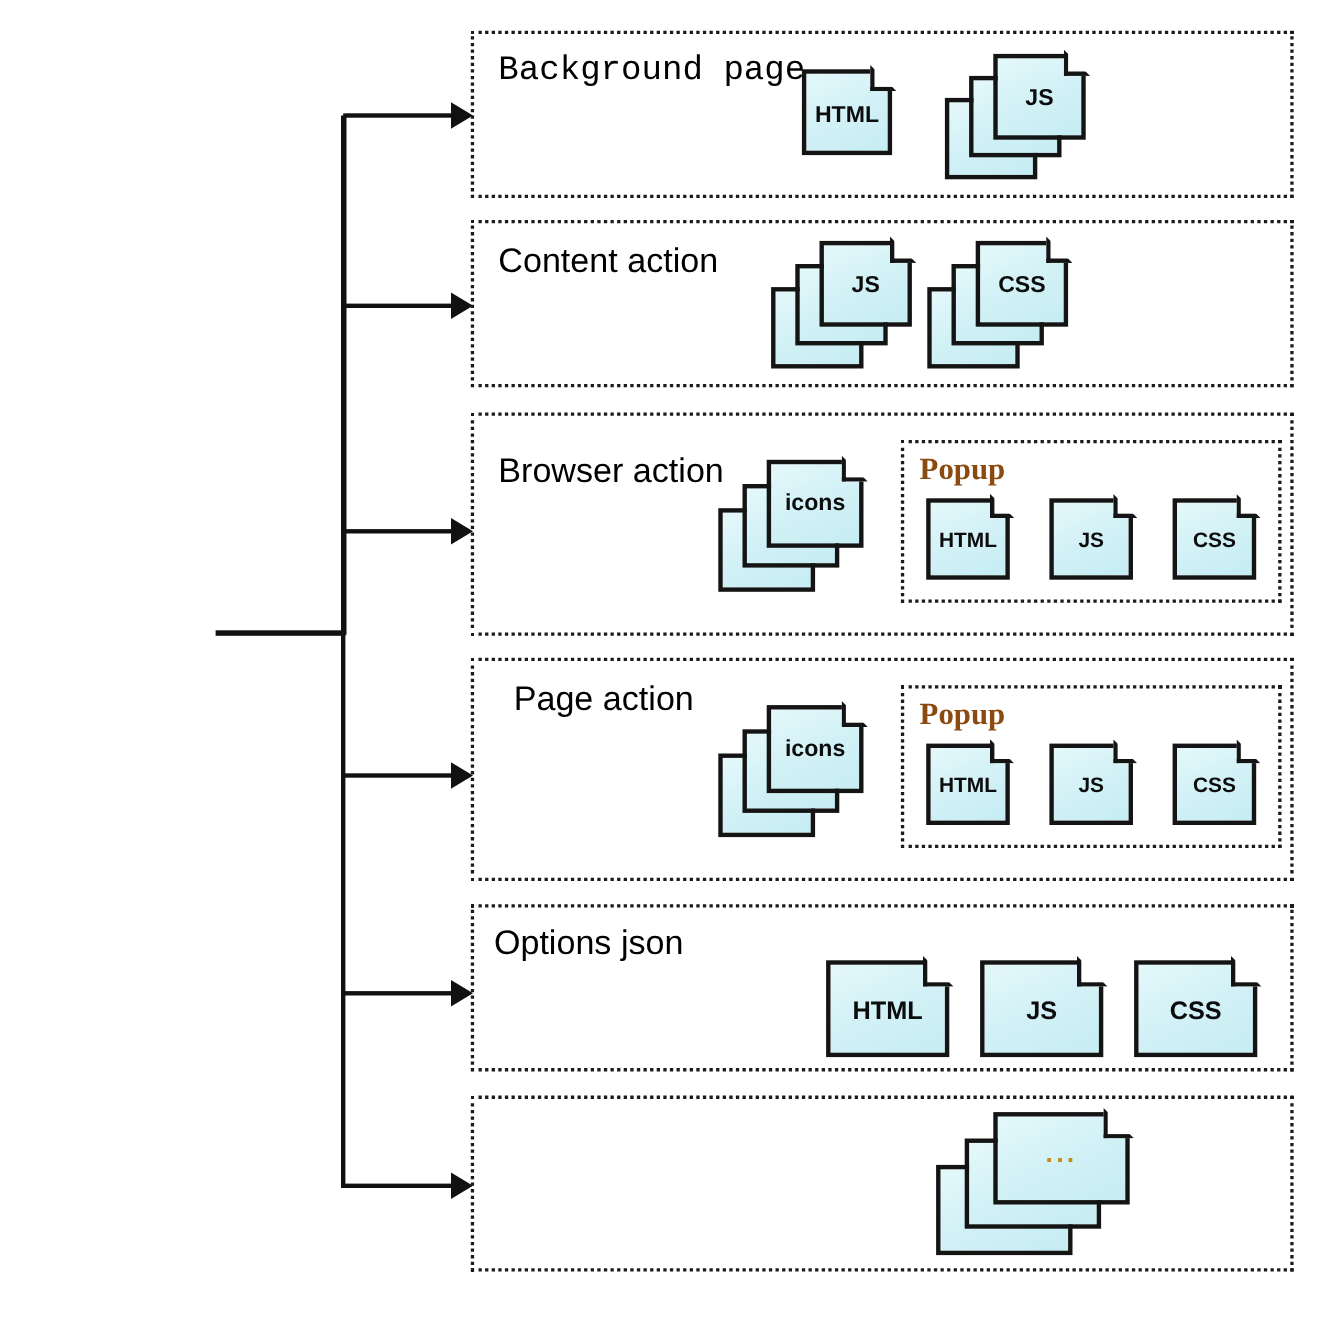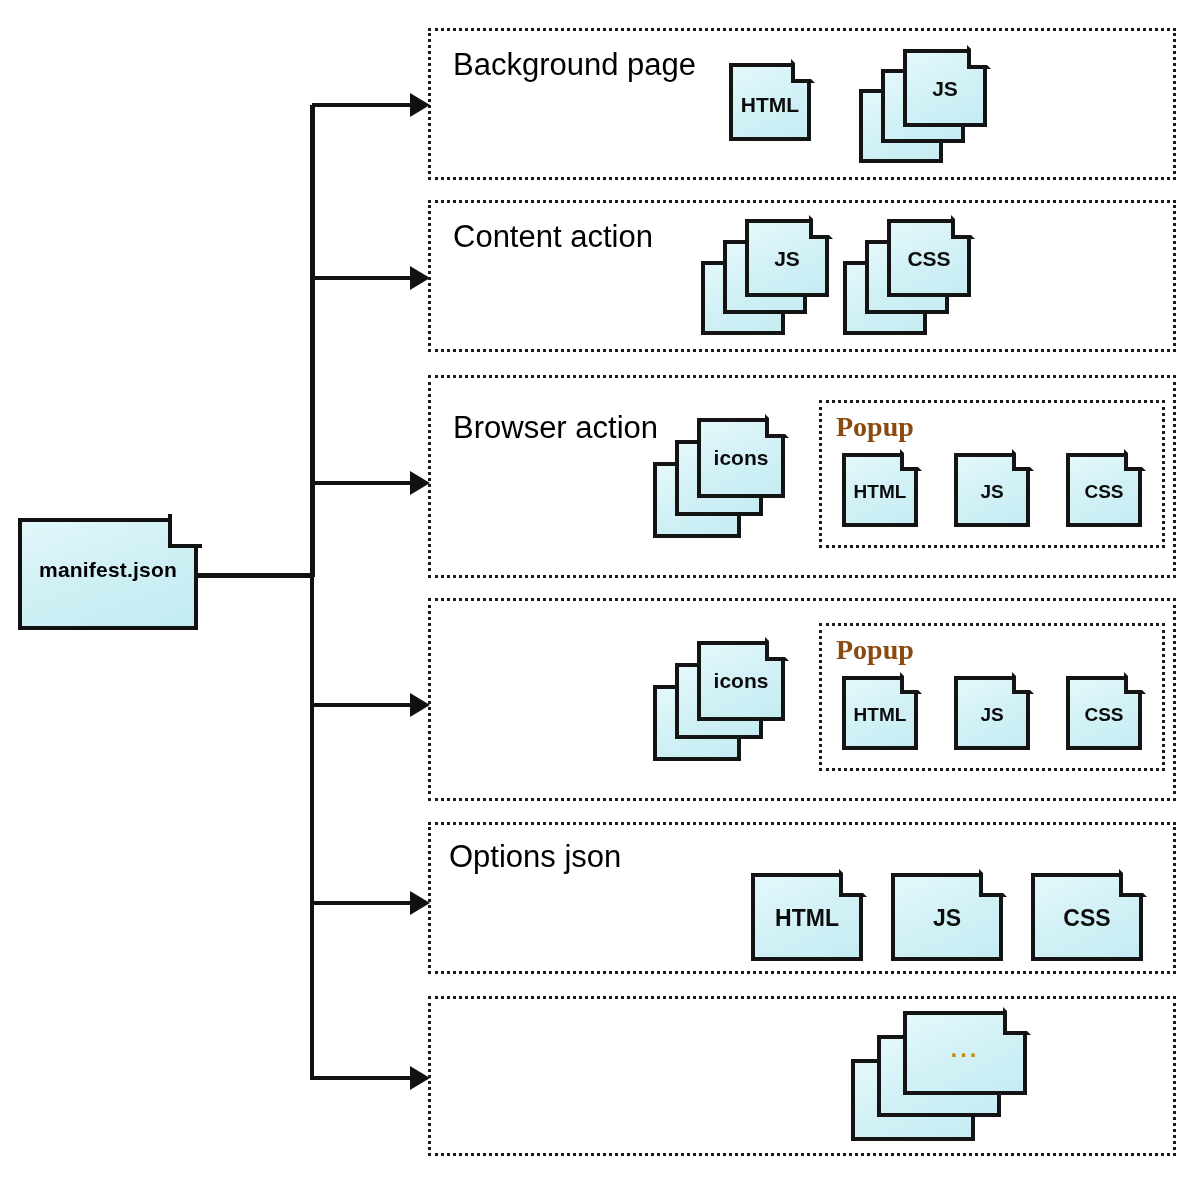"Background page" div.sec-title { font-family: none -> Liberation Mono, monospace }
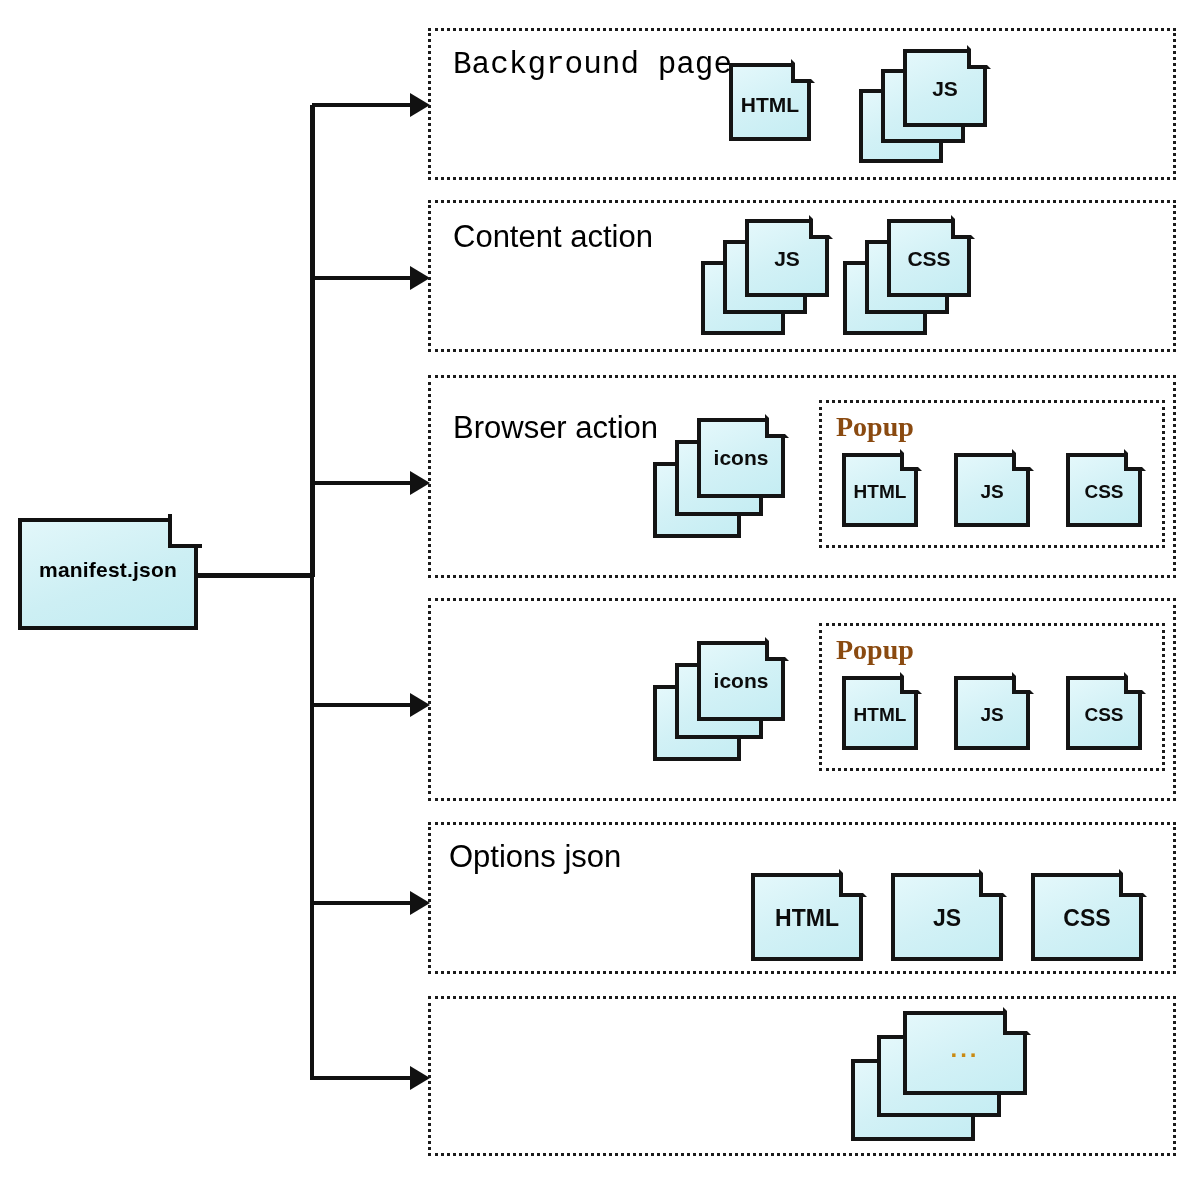"manifest.json" div.note { html: <div> <div></div> <div></div> <div>manifest.json</div> </div> -> none }
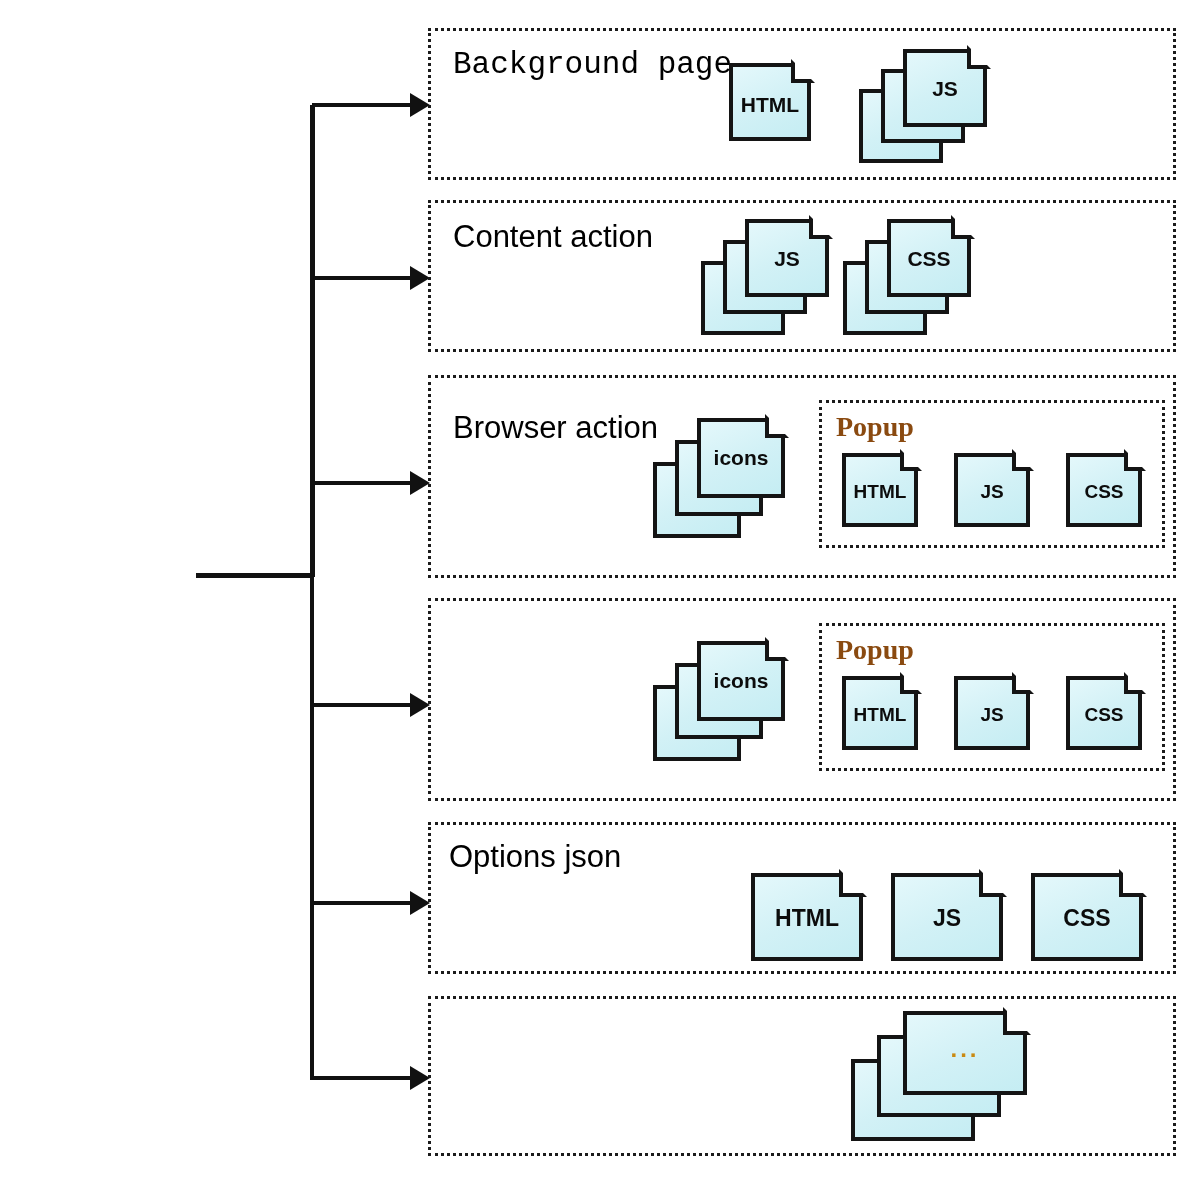"Page action" div.sec-title { html: none -> <div>Page action</div> }
